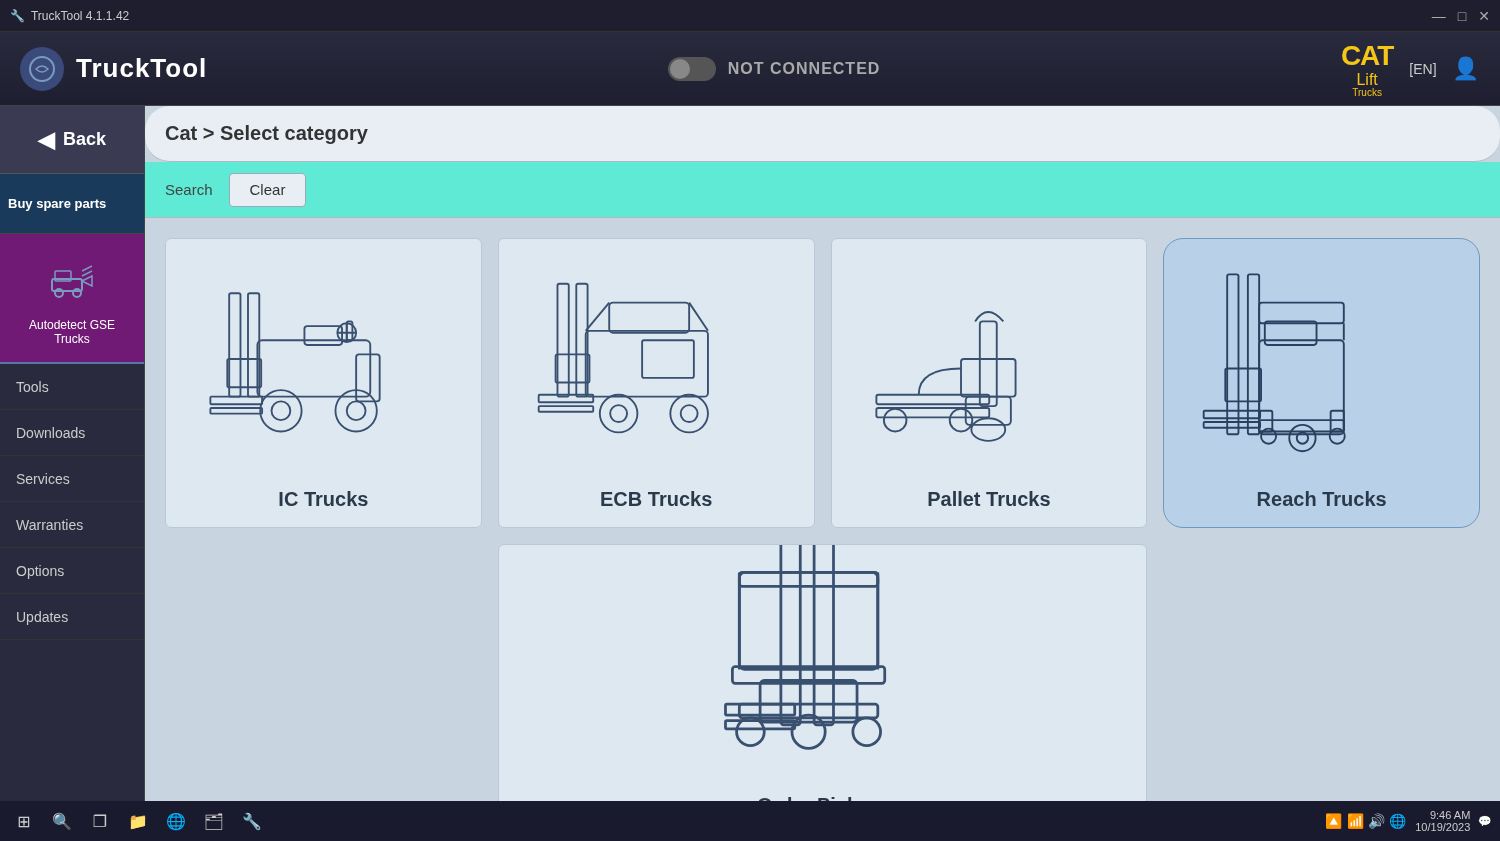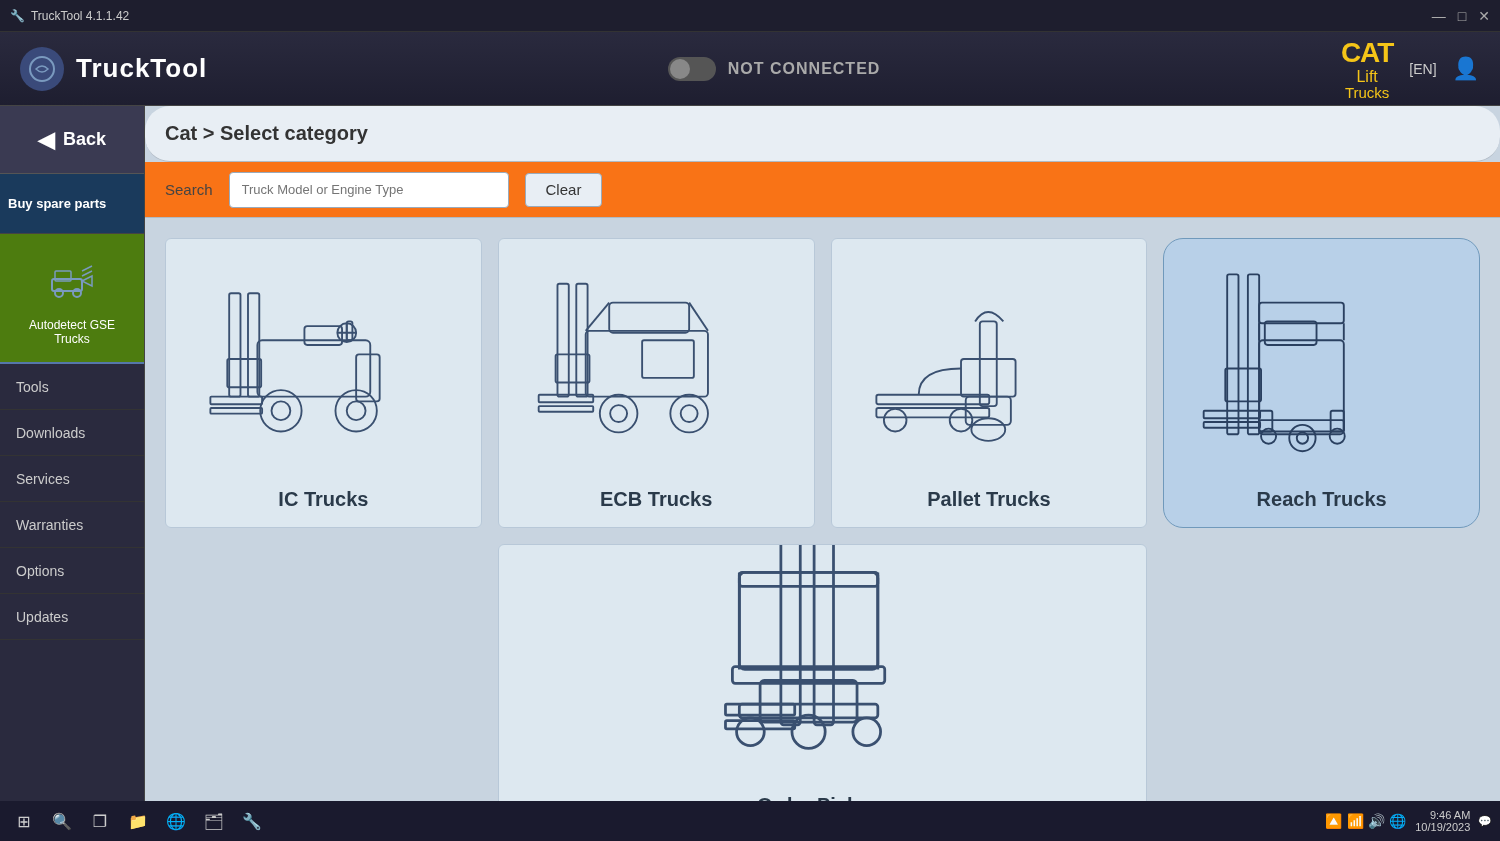"Trucks" span { font-size: 15px -> 10px }
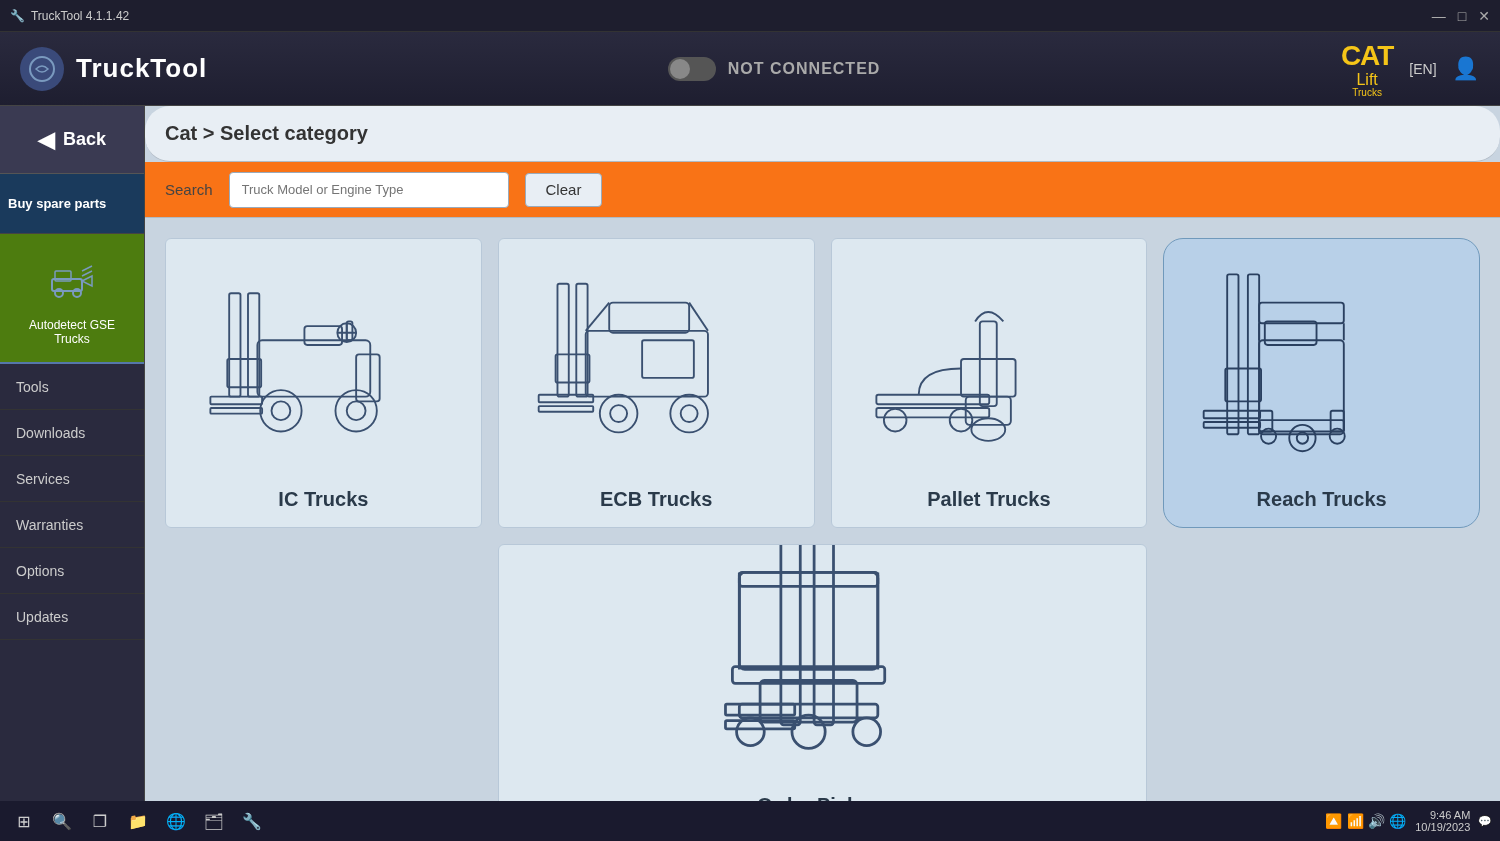"Search" .search-bar { background: #f97316 -> #5eead4 }
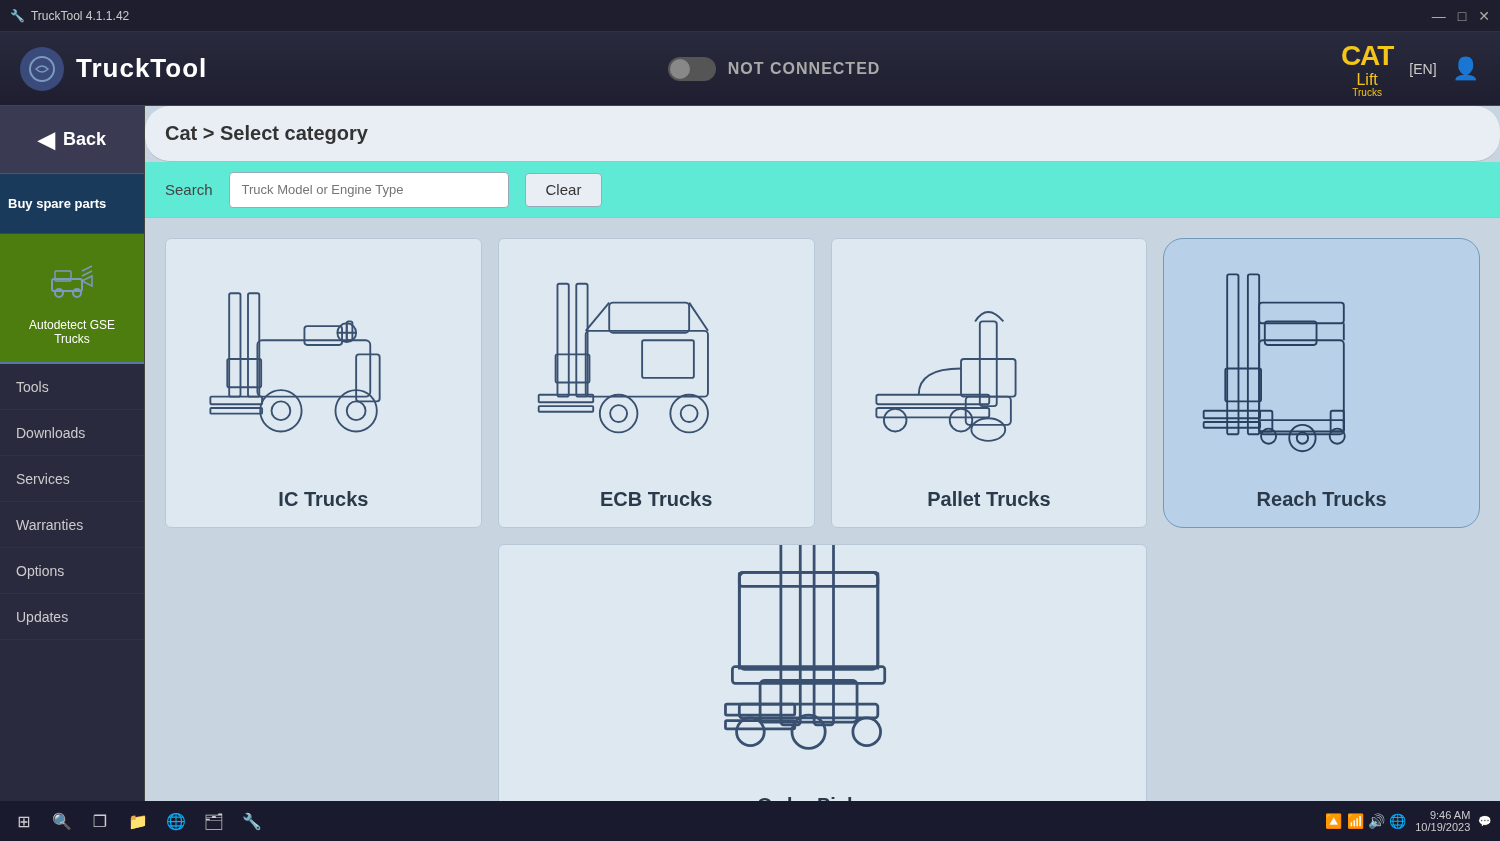"Truck Model or Engine Type" input.search-input { html: <input> -> none }
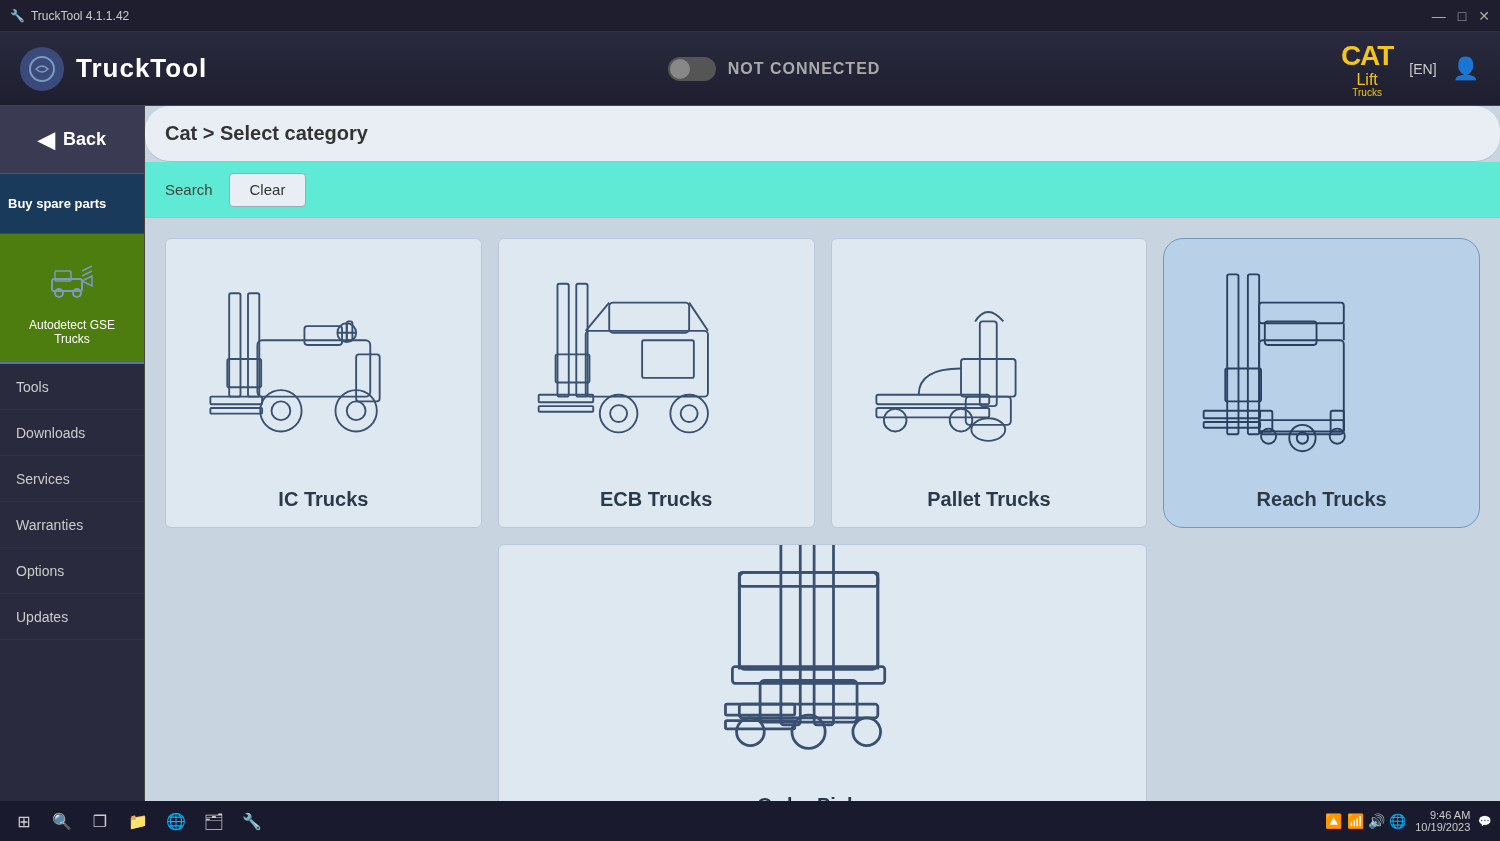"Autodetect GSE Trucks" .autodetect-btn { background: #4d7c0f -> #701a75 }
